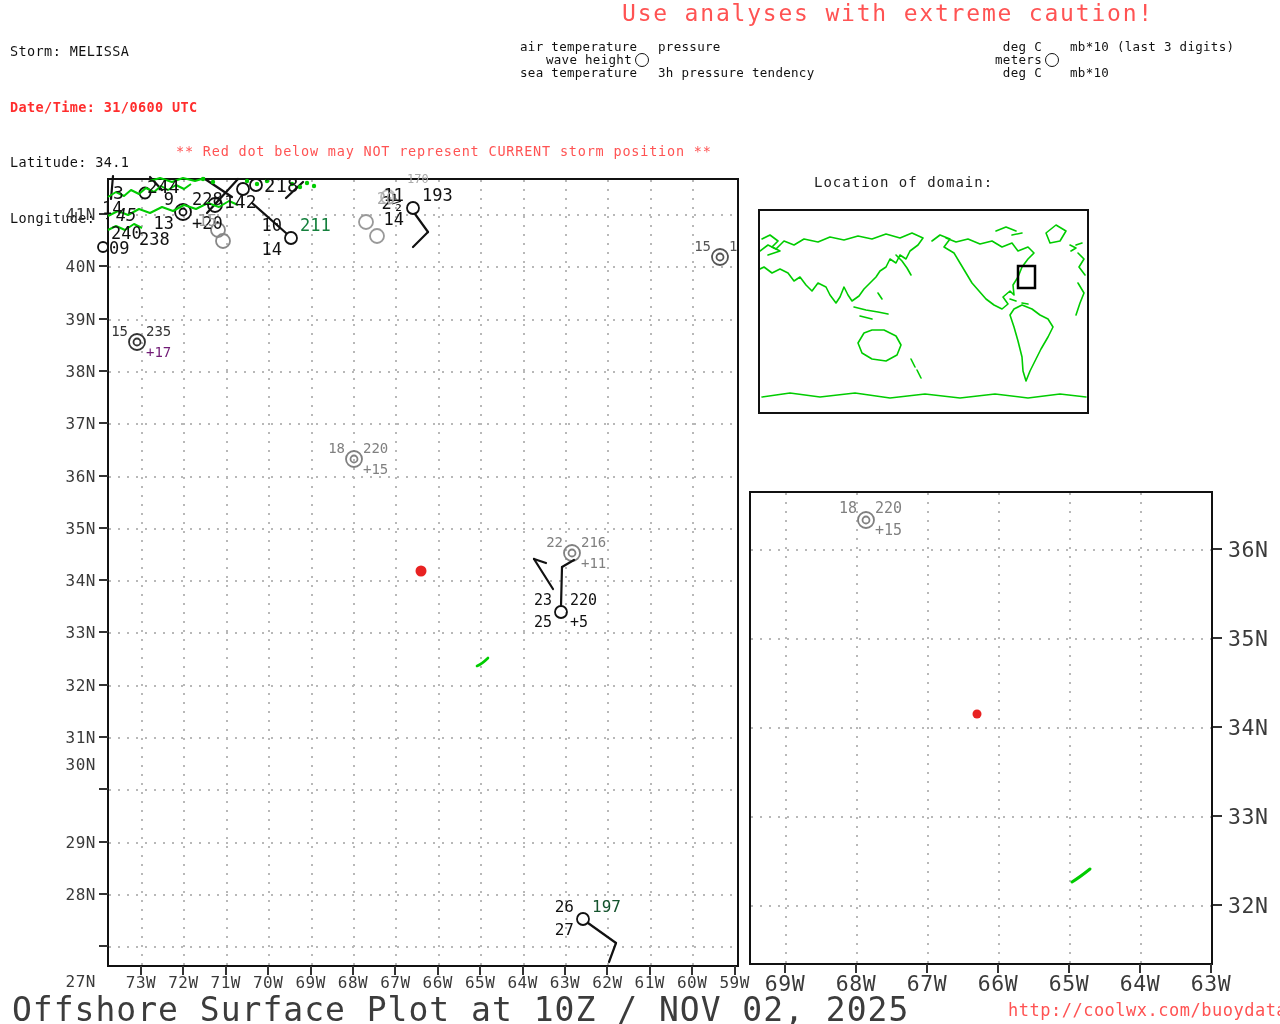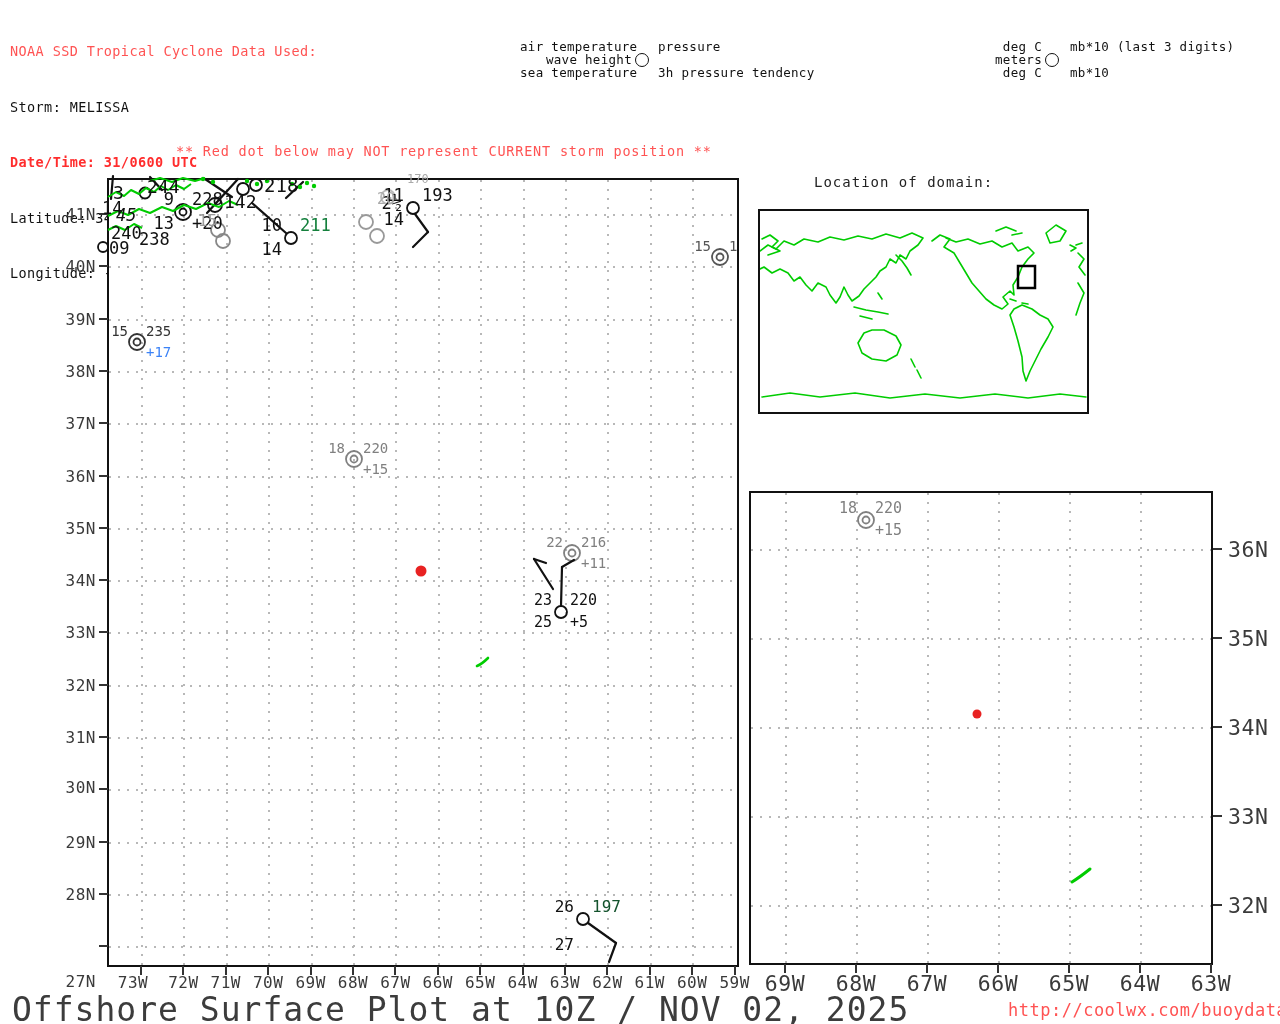"Use analyses with extreme caution!" div.caution { html: none -> <div>Use analyses with extreme caution!</div> }
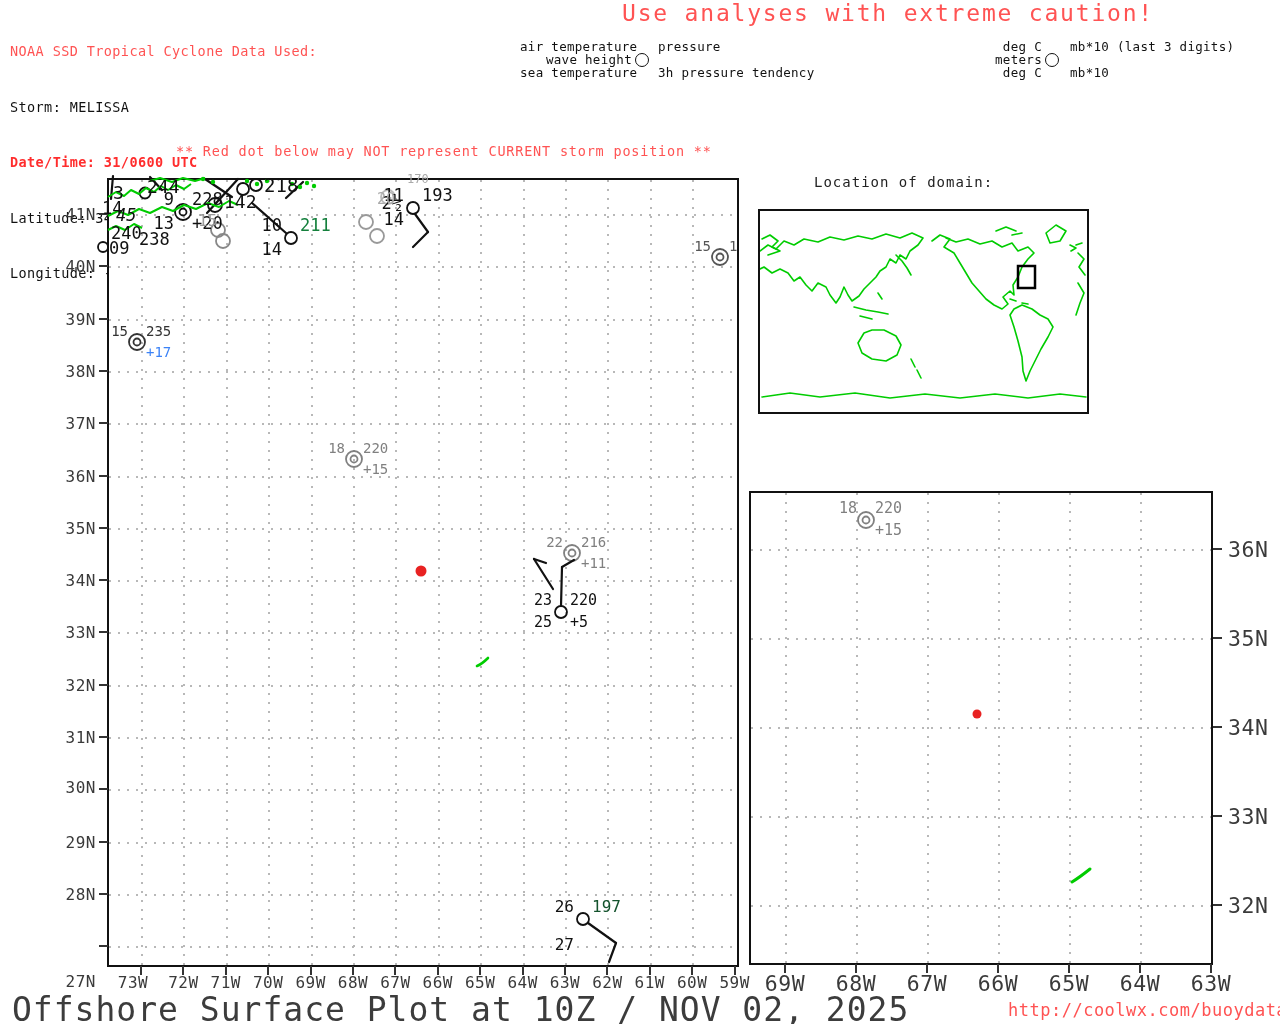"NOAA SSD Tropical Cyclone Data" div.salmon { html: <div>NOAA SSD Tropical Cyclone Data Used:</div> -> none }
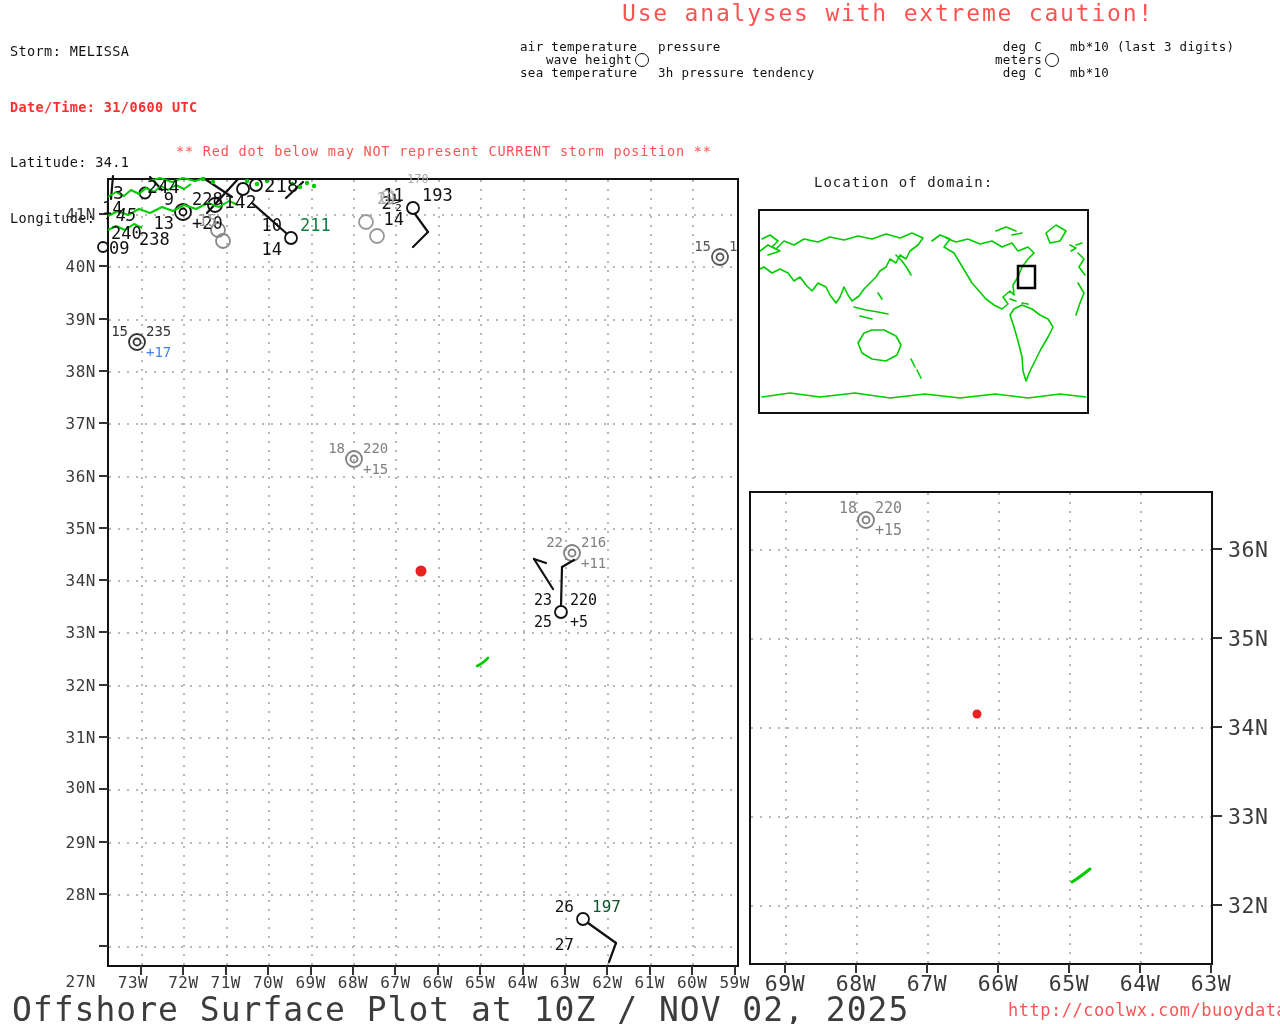"+17" span.sttxt { color: #3b82f6 -> #701a75 }
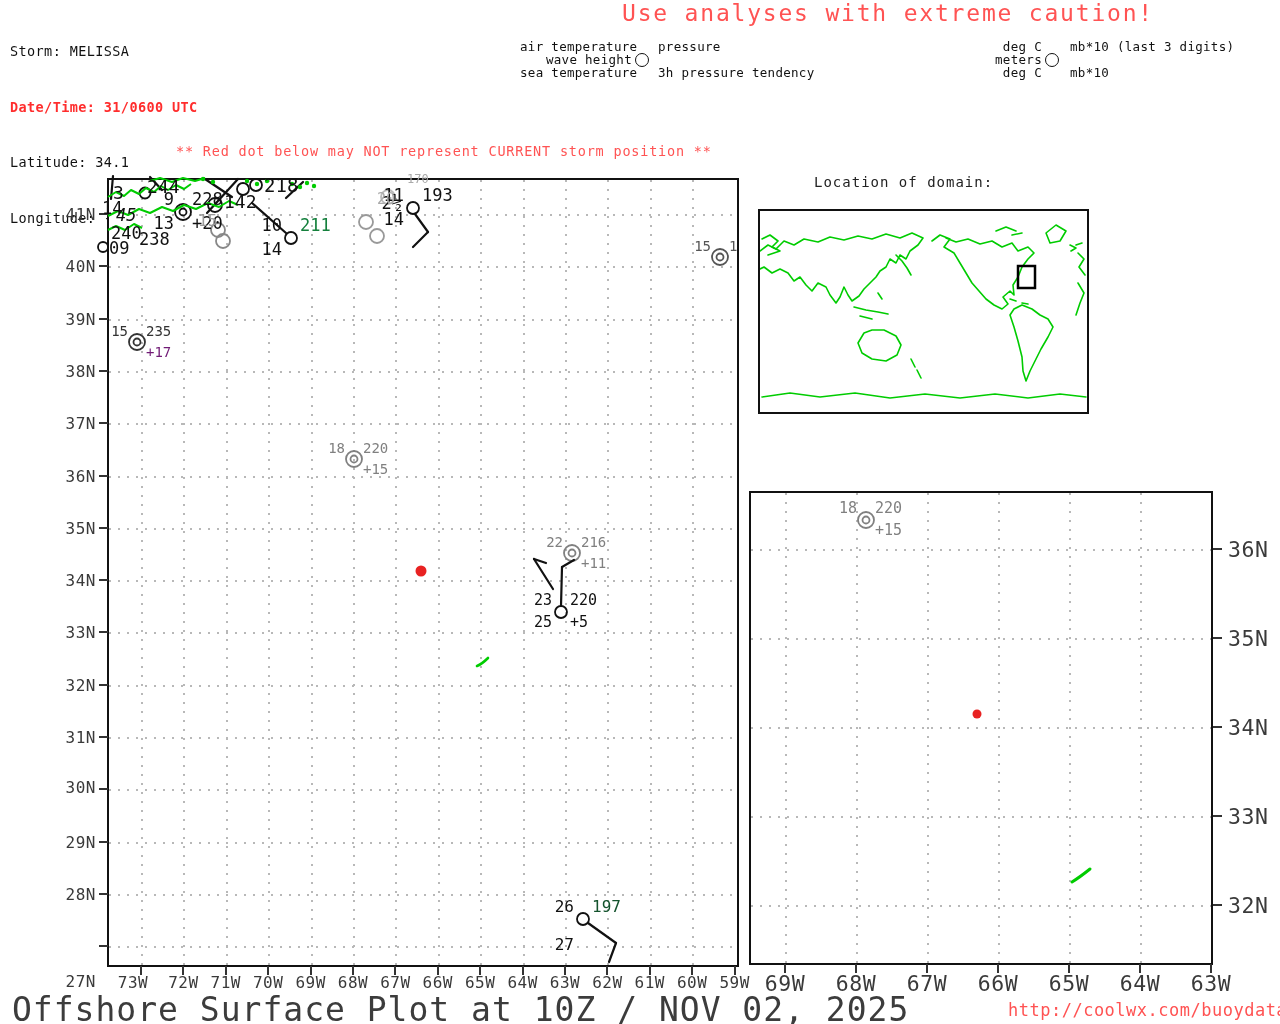"30N" div.ylab { top: 607px -> 584px }
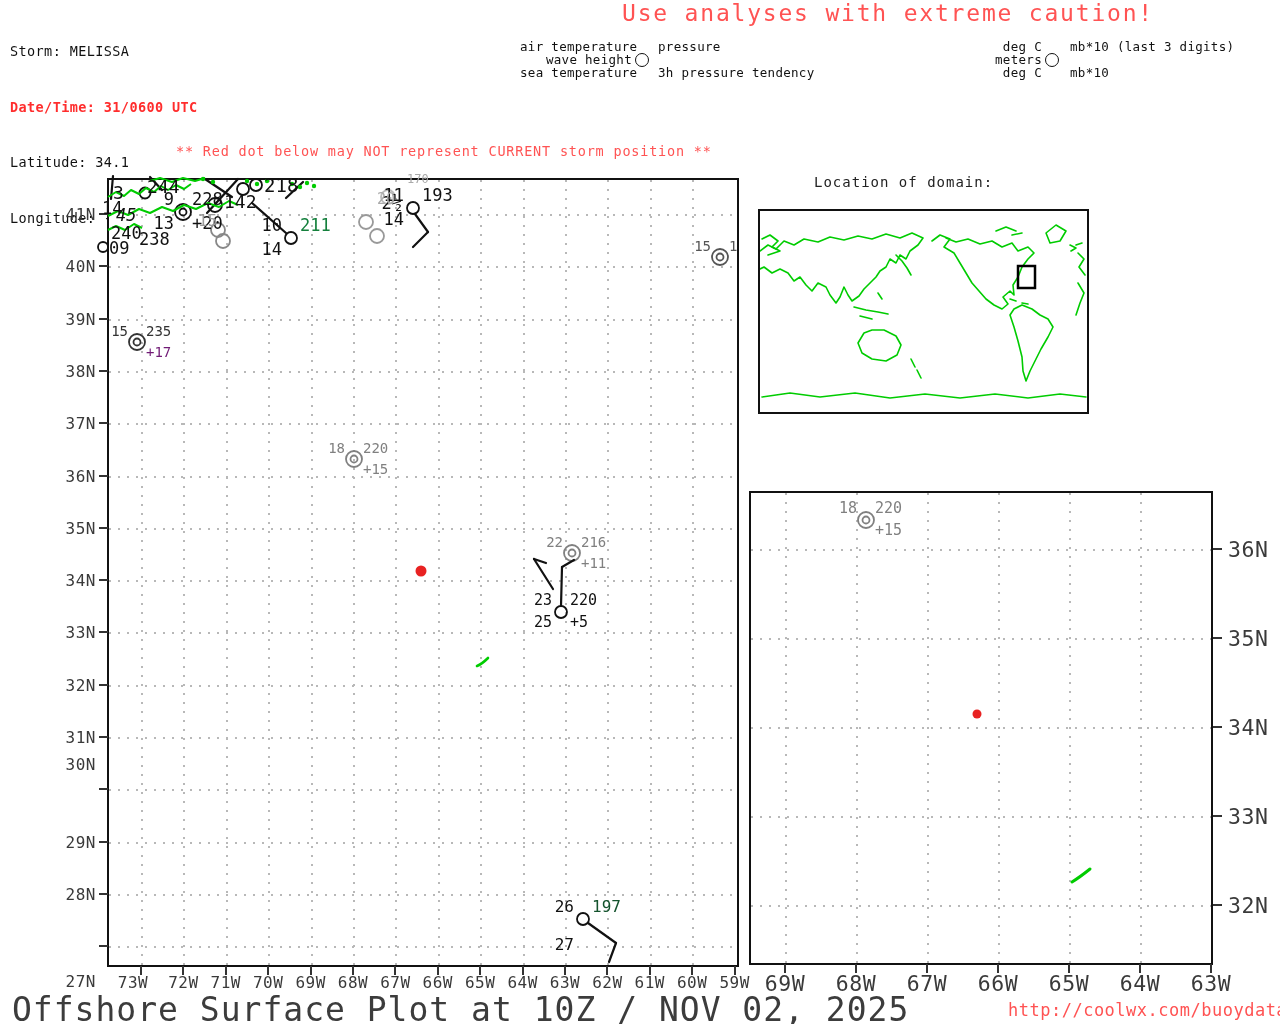"27" span.sttxt { margin-top: 15px -> none }
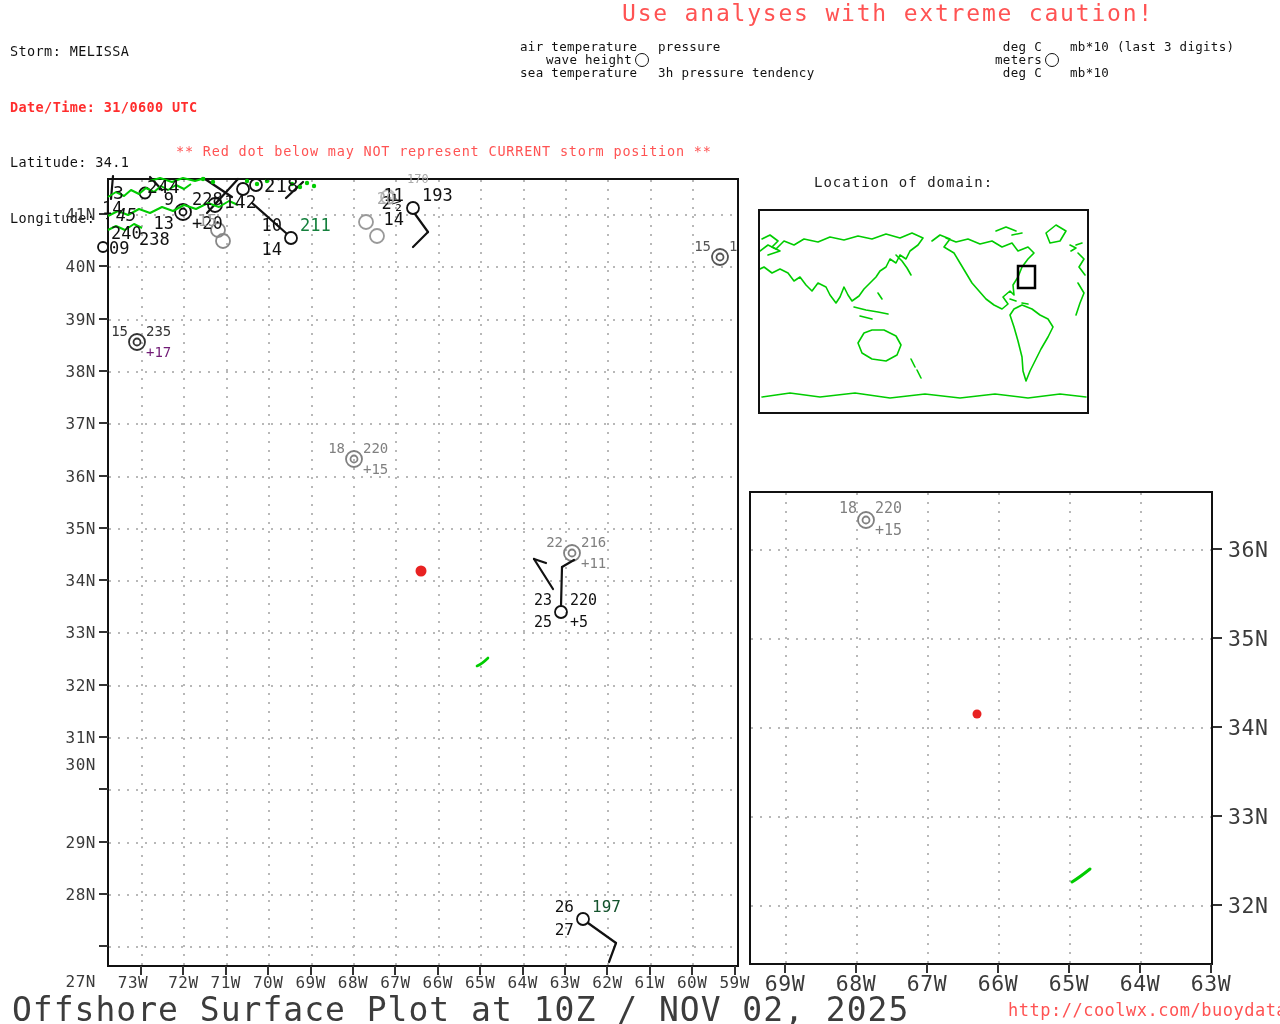"73W" div.xlab { left: 24px -> 32px }
